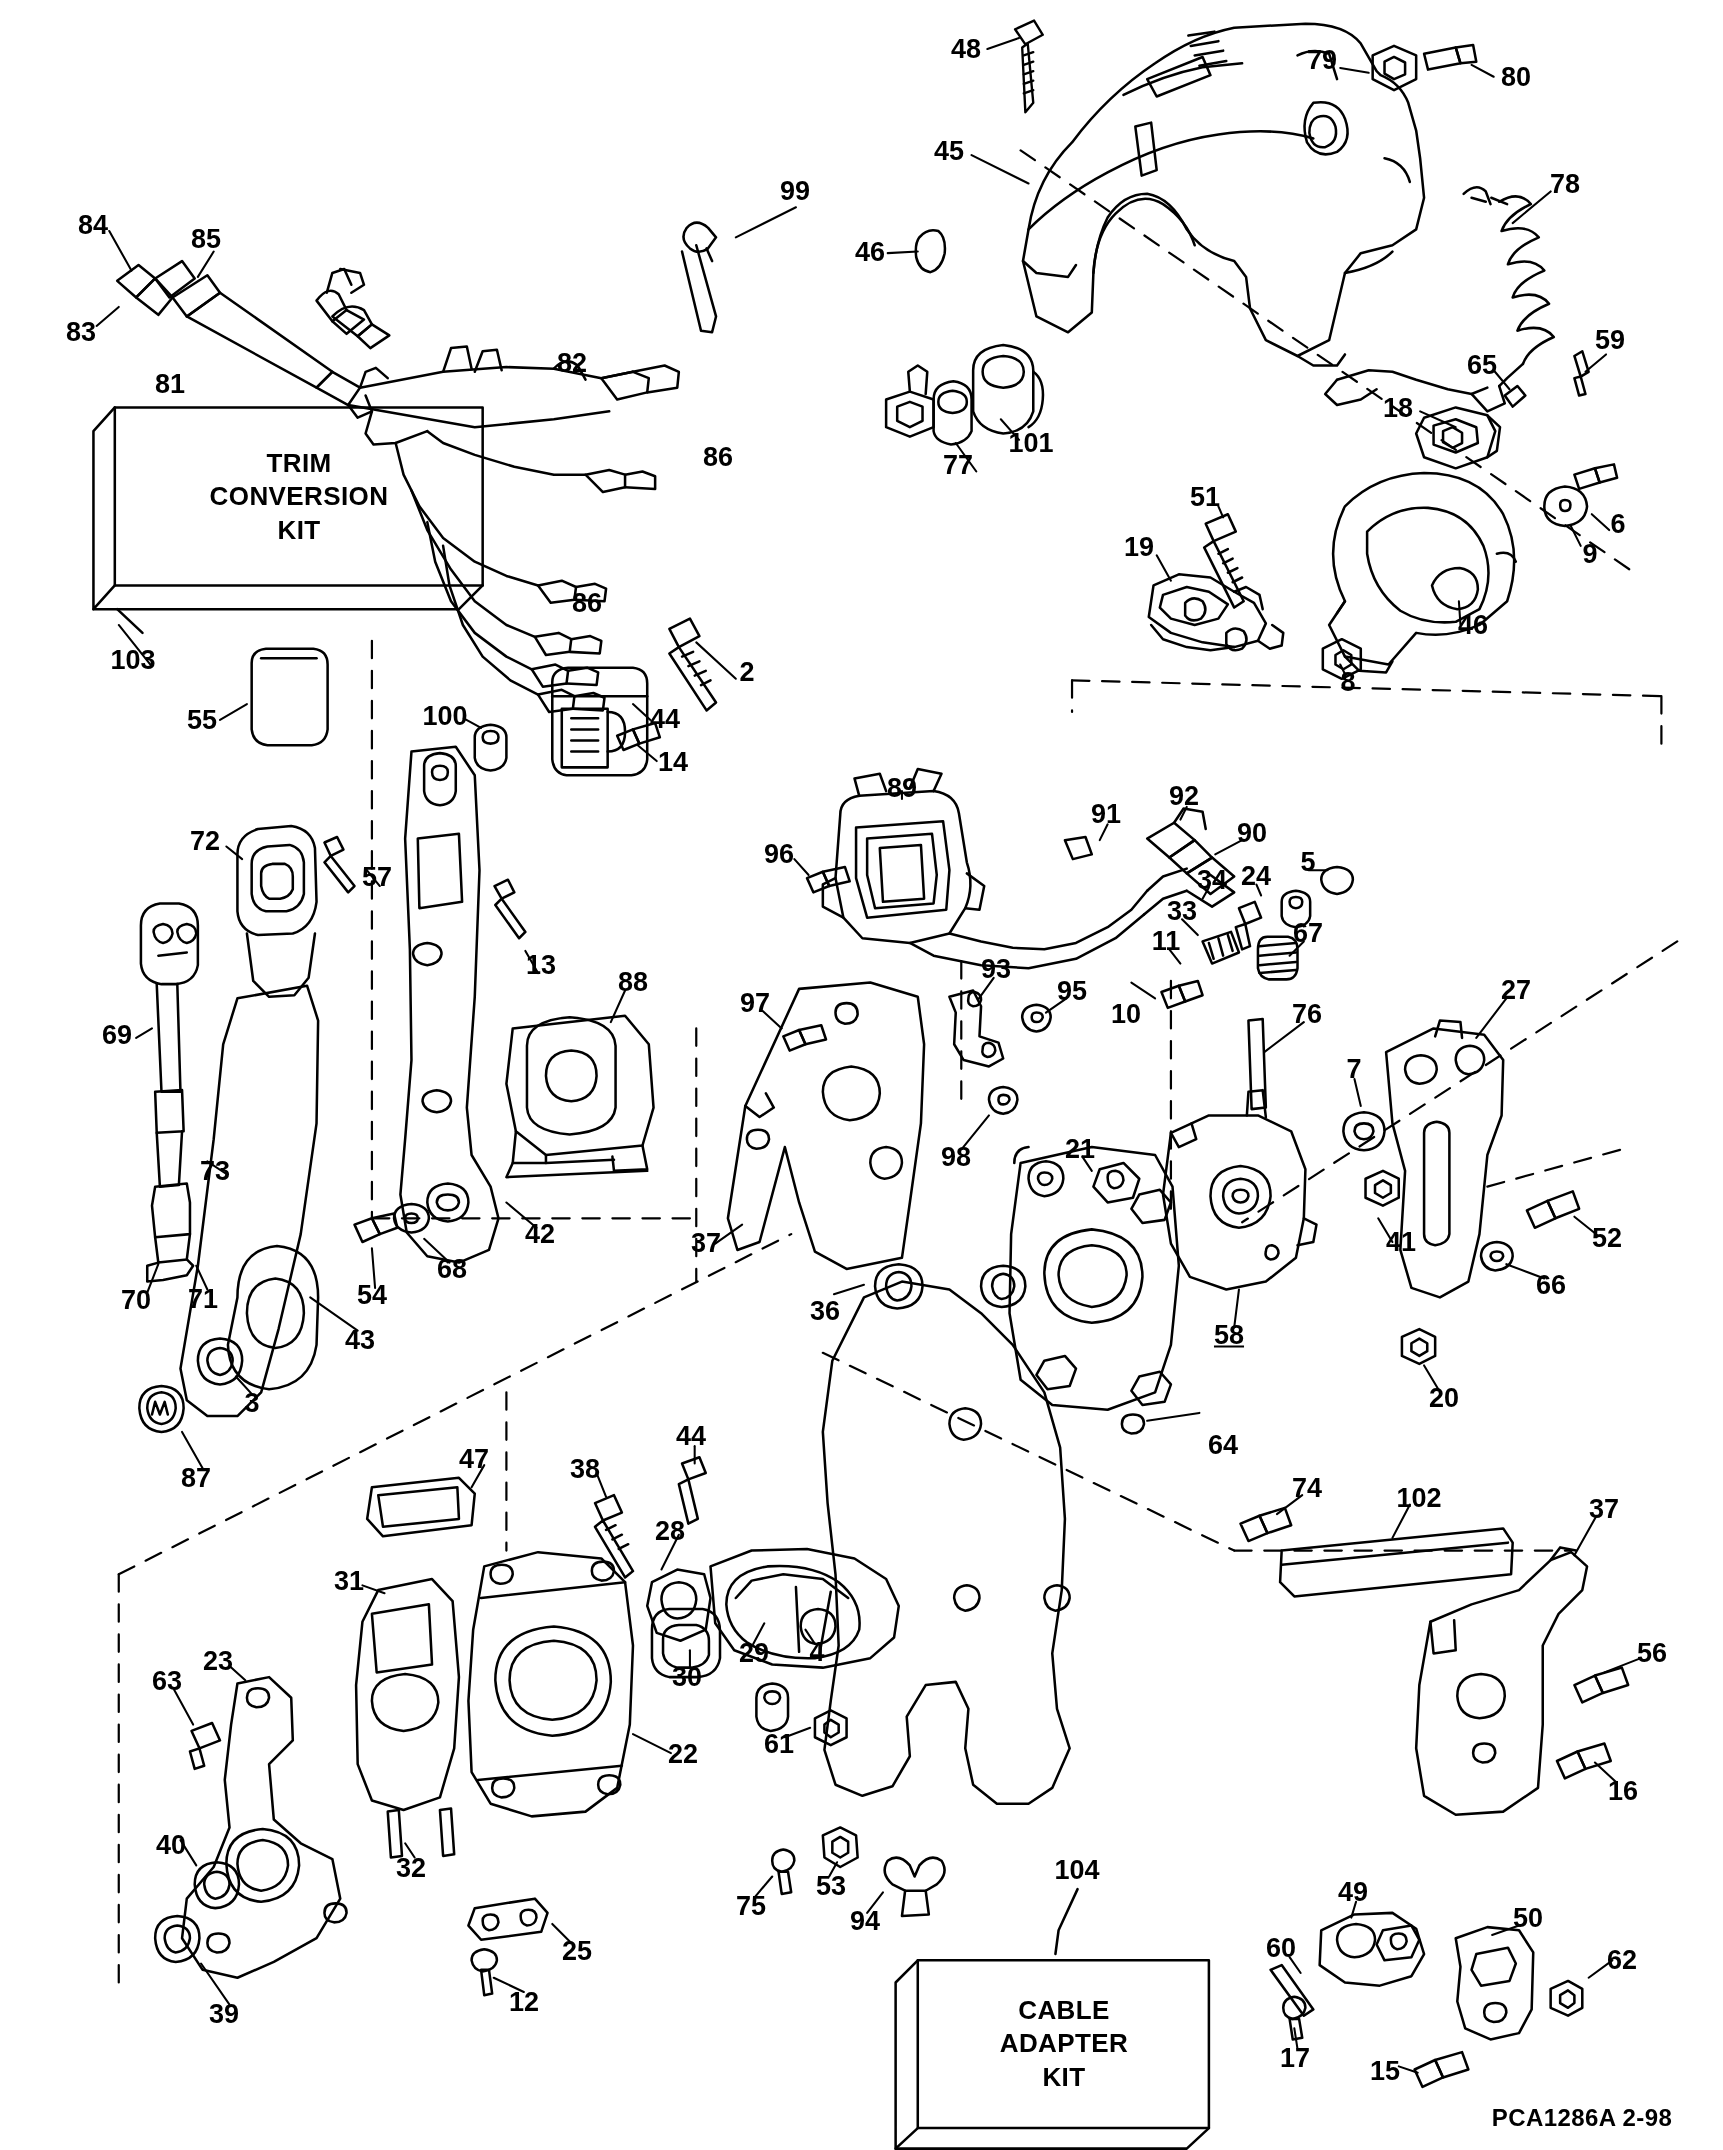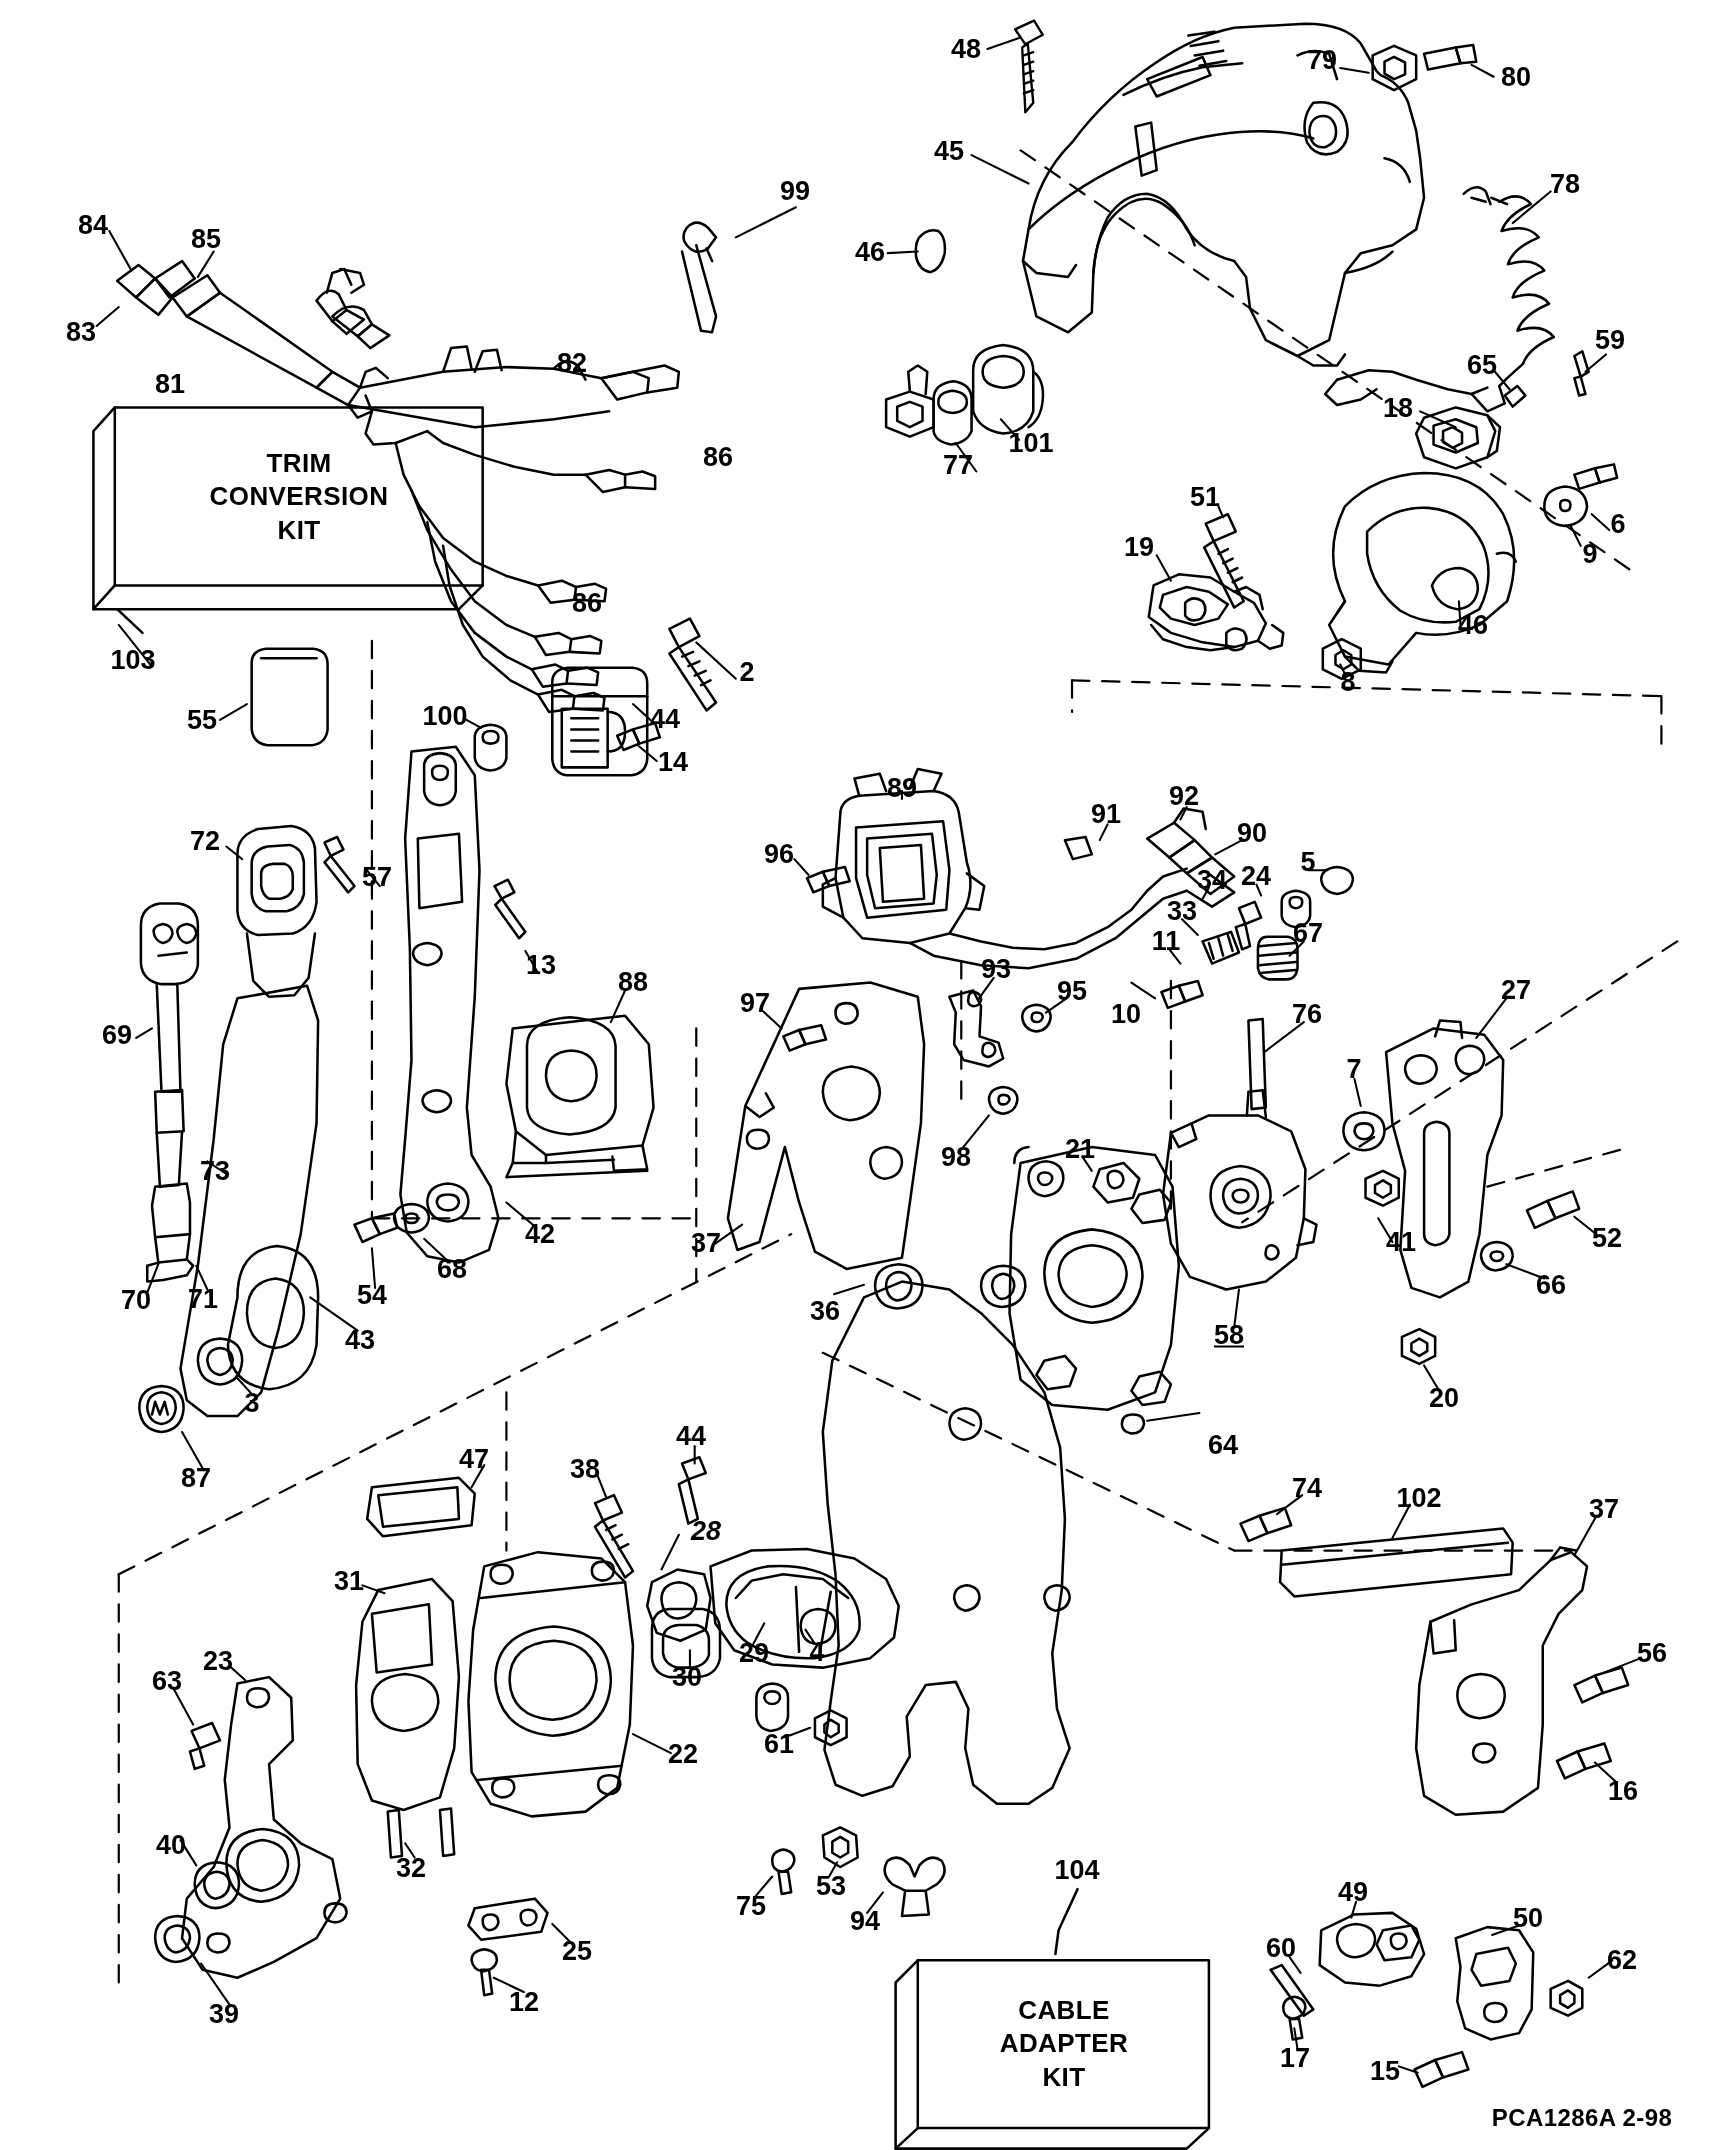"28" div.callout { font-style: italic -> none; left: 706px -> 670px }
